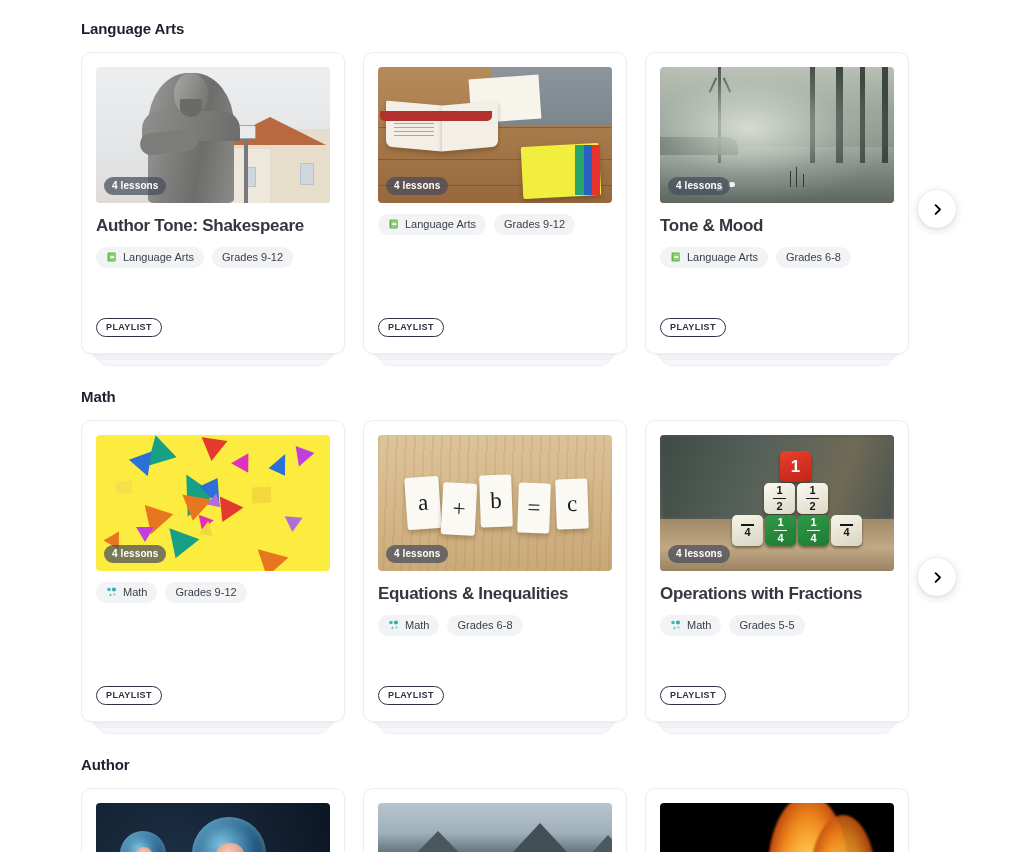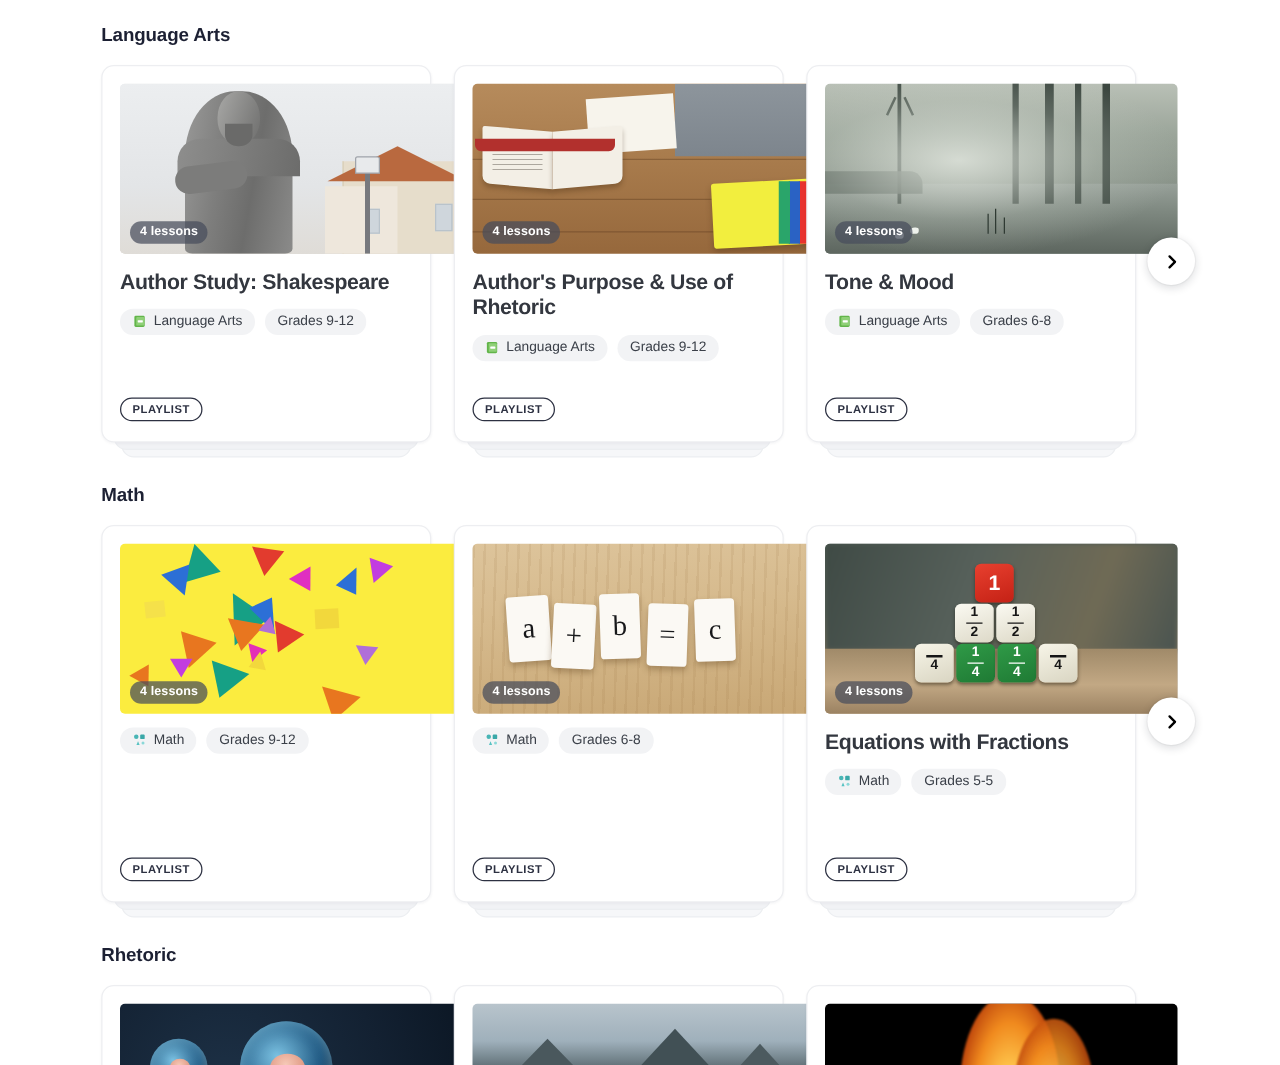"4 lessons" .thumb { width: 282px -> 234px }
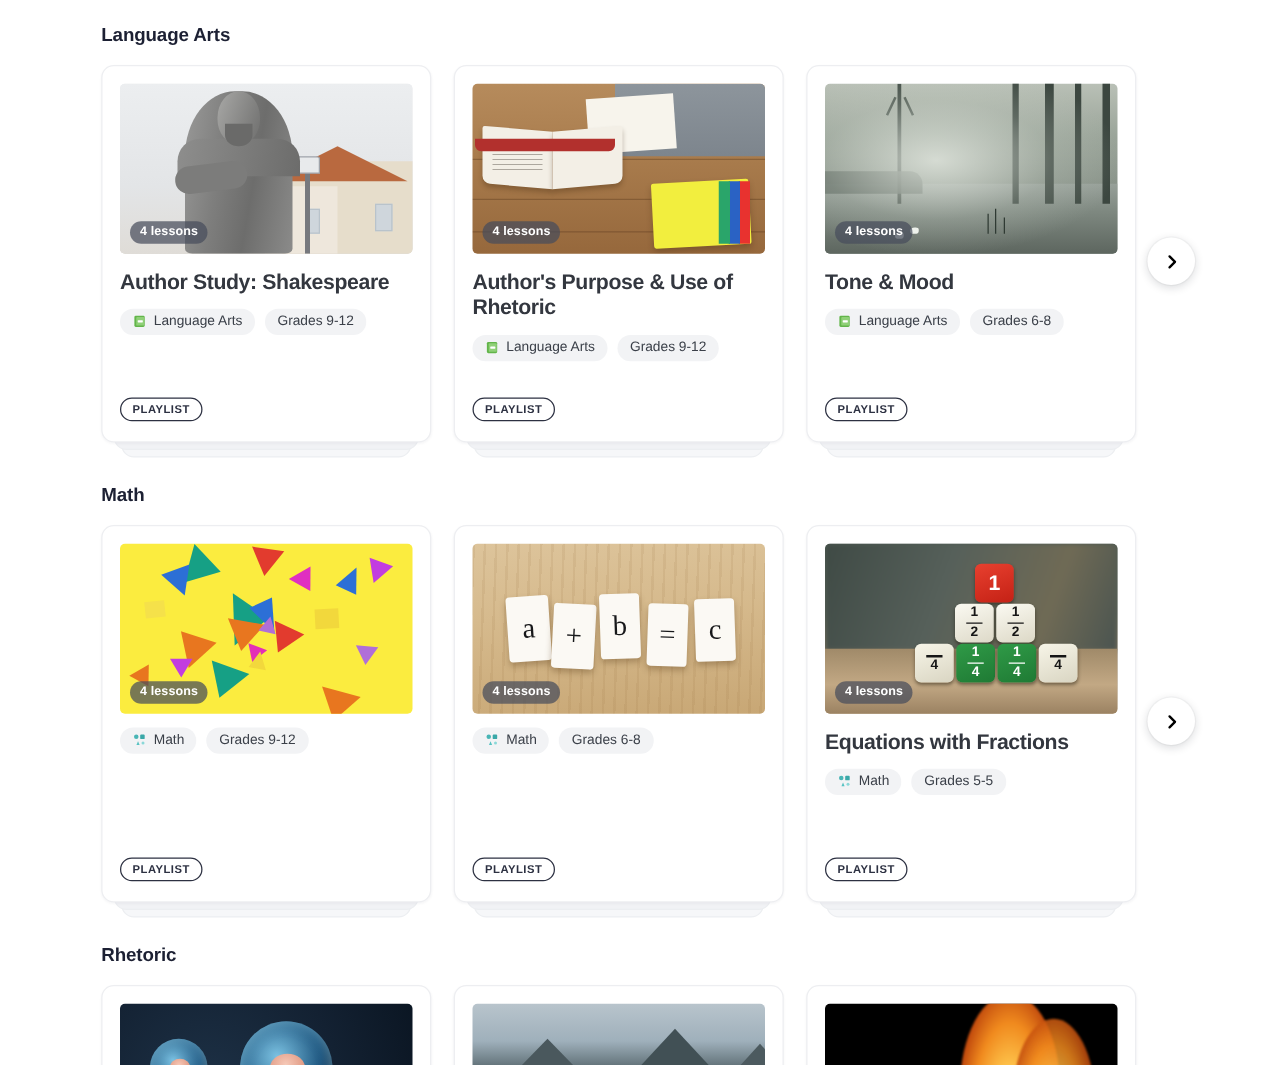"Author Study: Shakespeare" div.card-title { text: Study -> Tone }
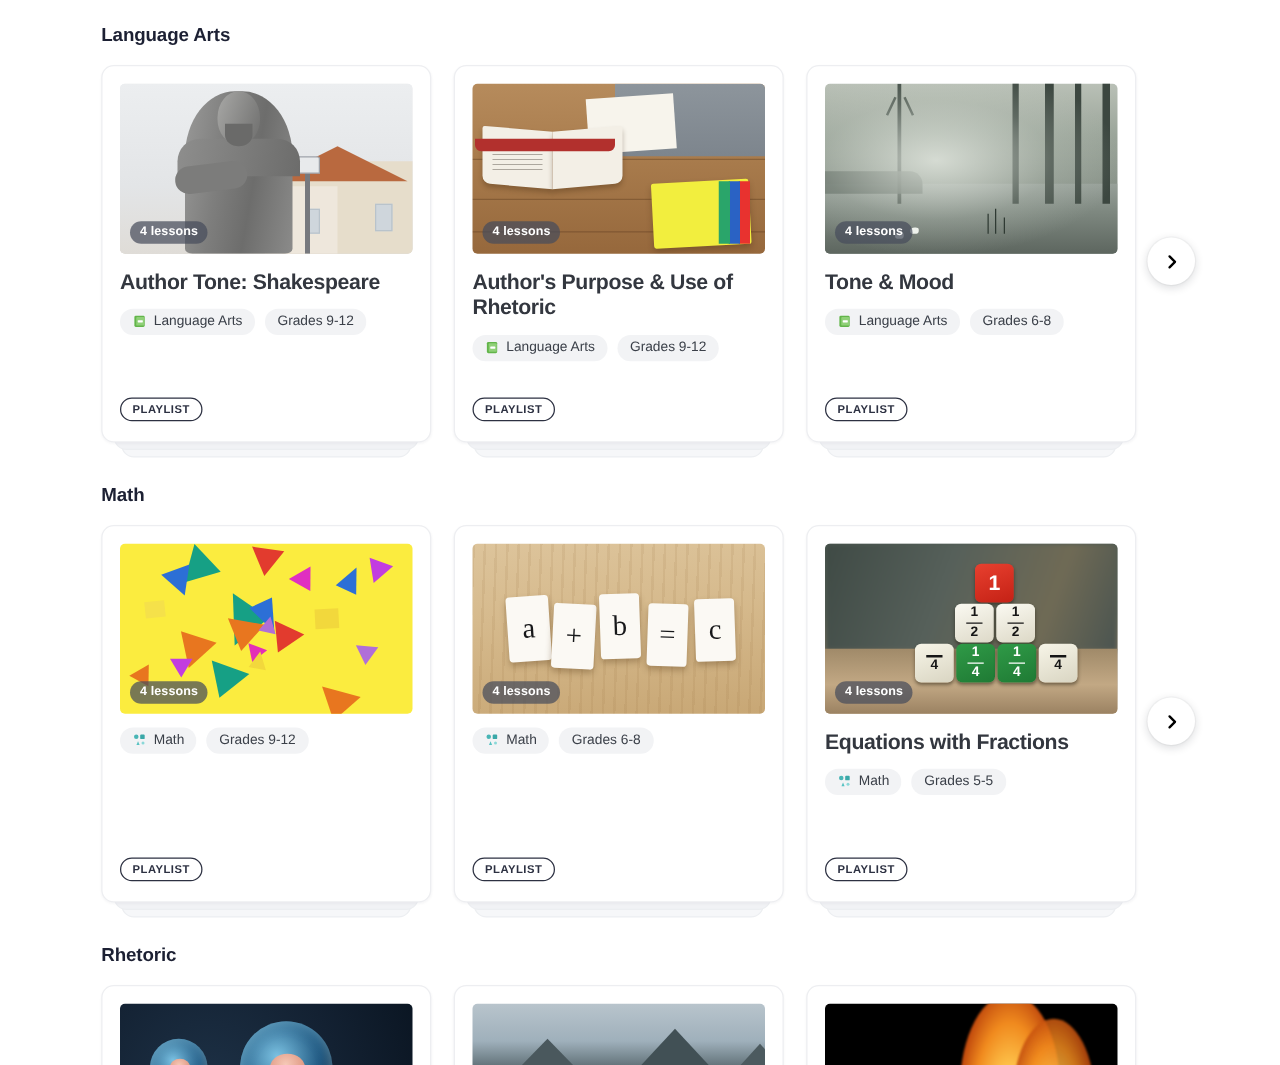"Author's Purpose & Use of" div.card-title { html: <div>Author's Purpose &amp; Use of Rhetoric</div> -> none }
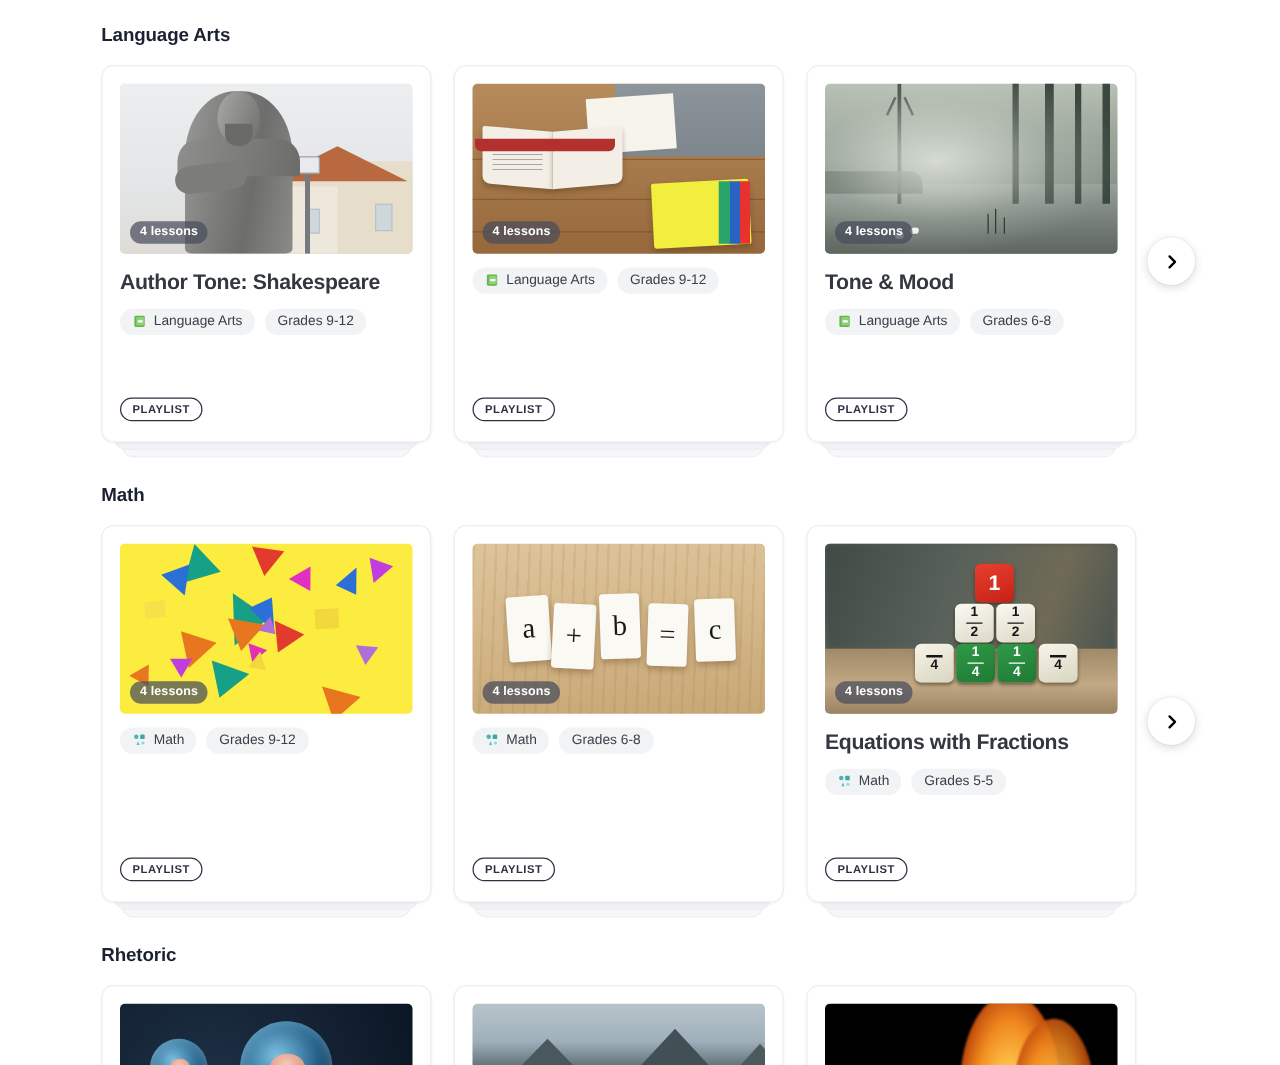"Equations & Inequalities" div.card-title { html: none -> <div>Equations &amp; Inequalities</div> }
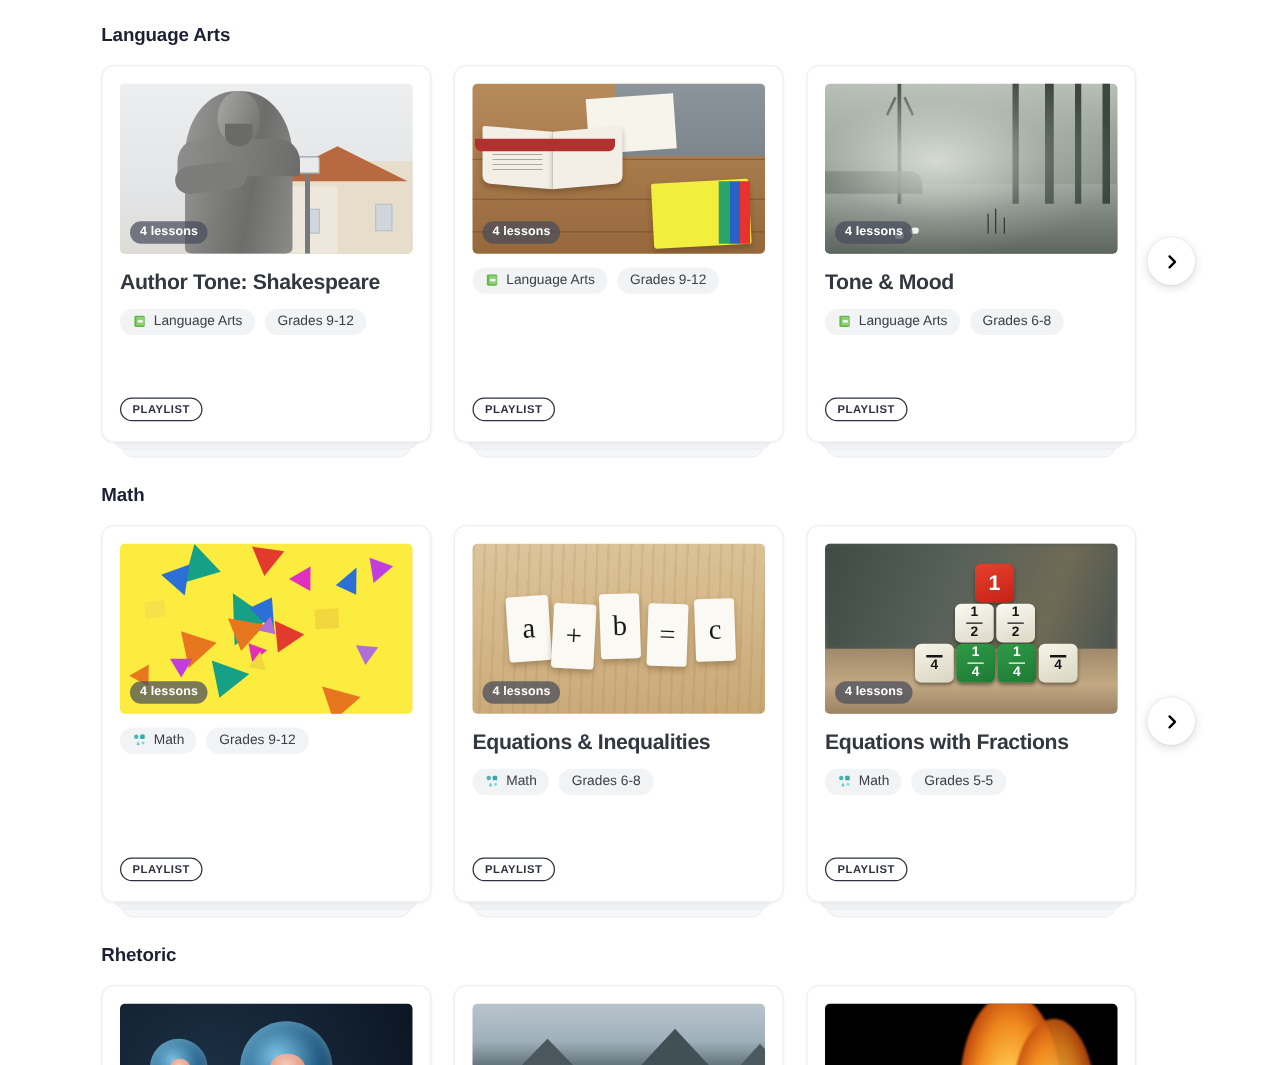"Equations with Fractions" div.card-title { text: Equations -> Operations }
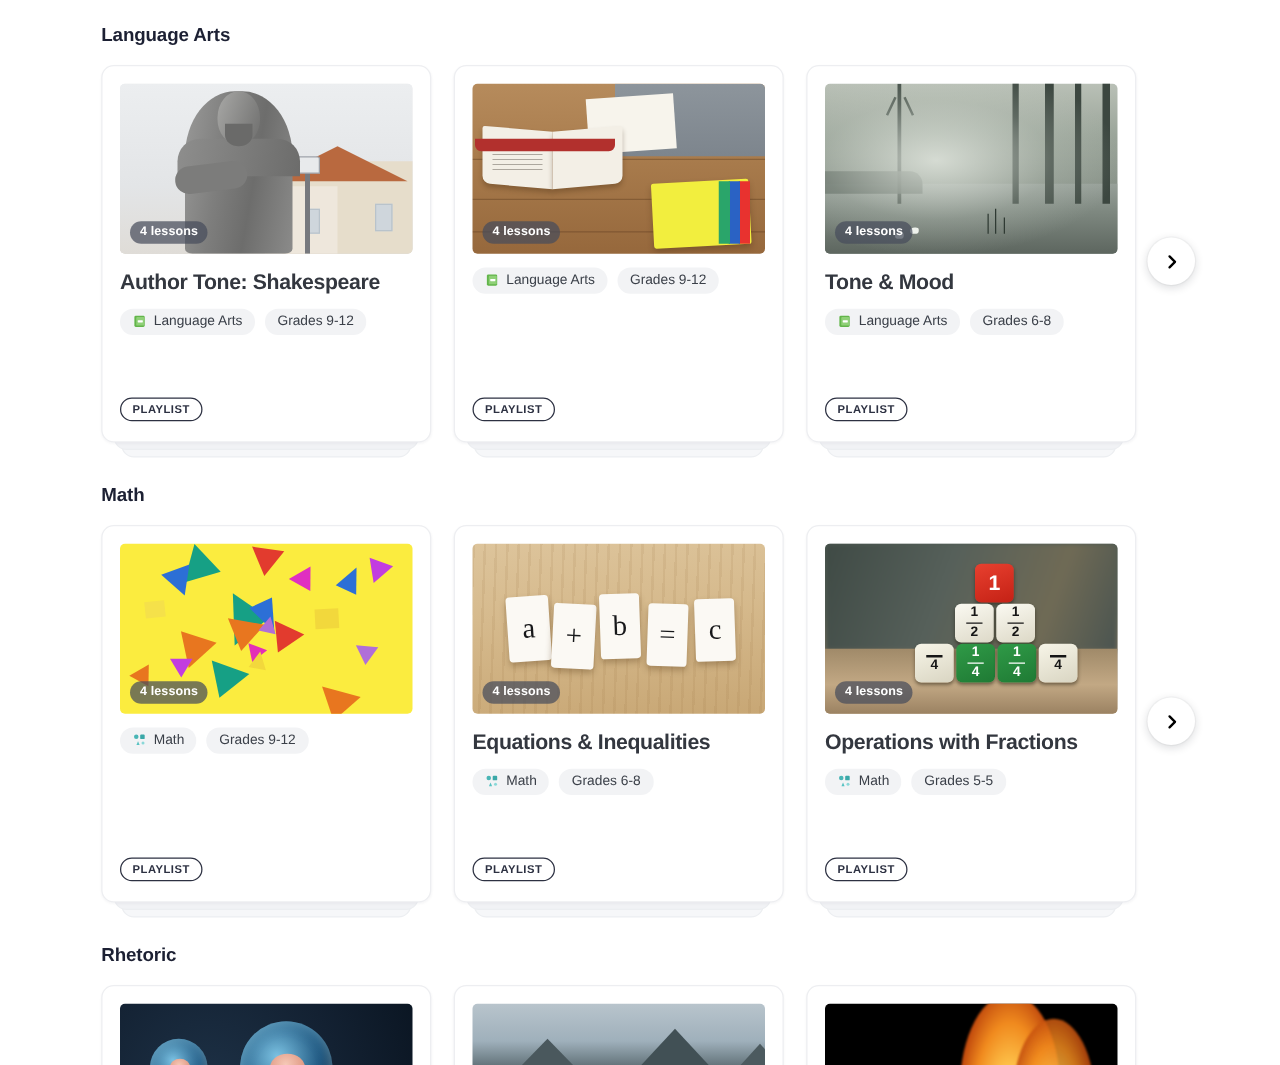"Rhetoric" div.section-header { text: Rhetoric -> Author }
